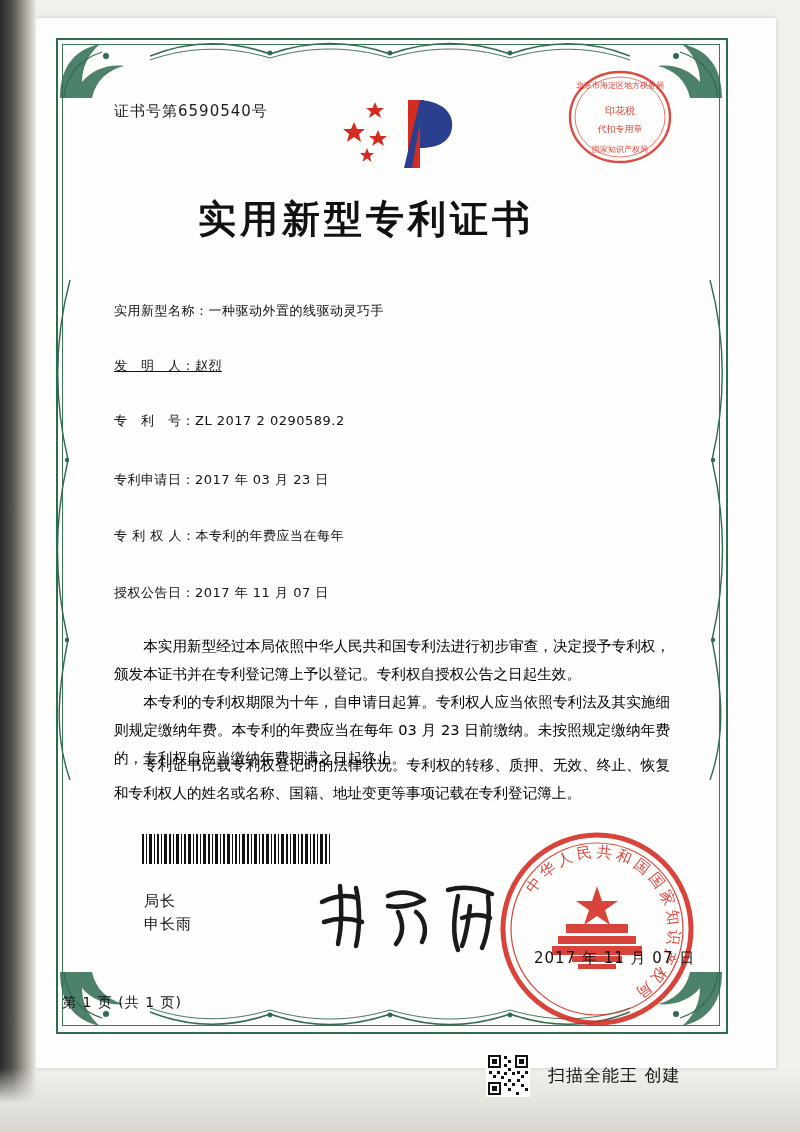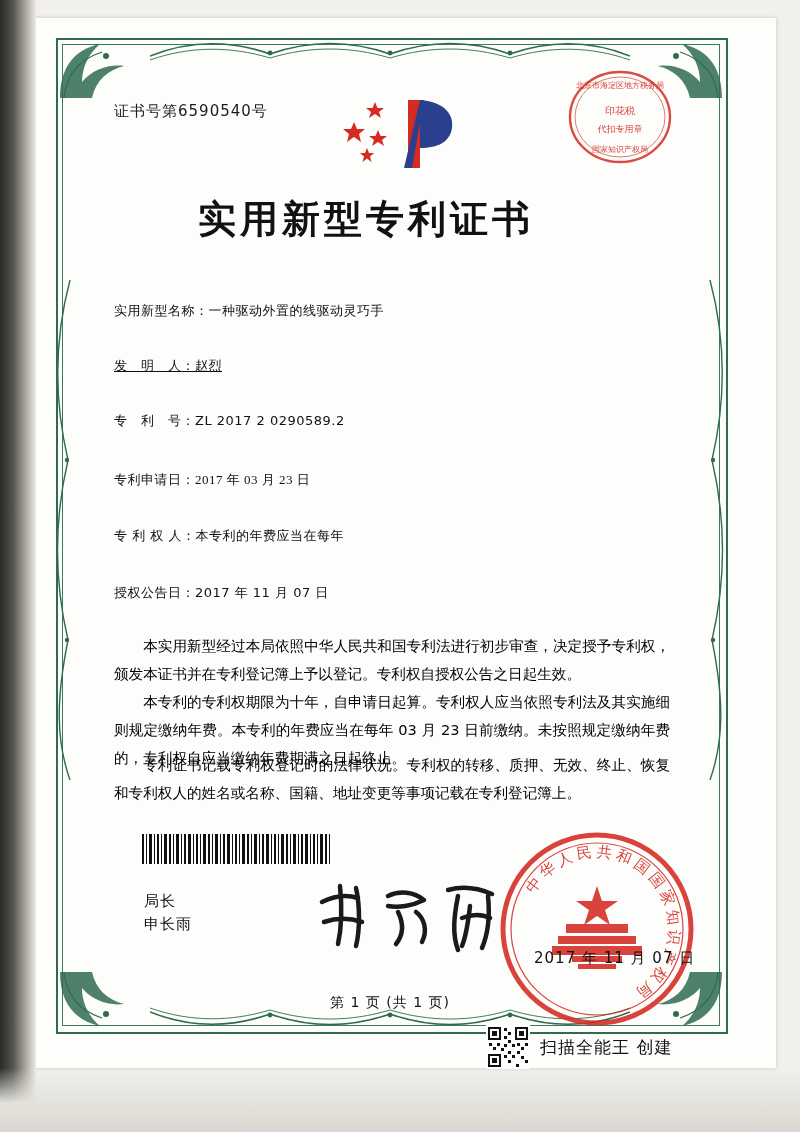"专利申请日：2017 年 03 月 23" #f-appdate { font-family: Liberation Serif, serif -> none }
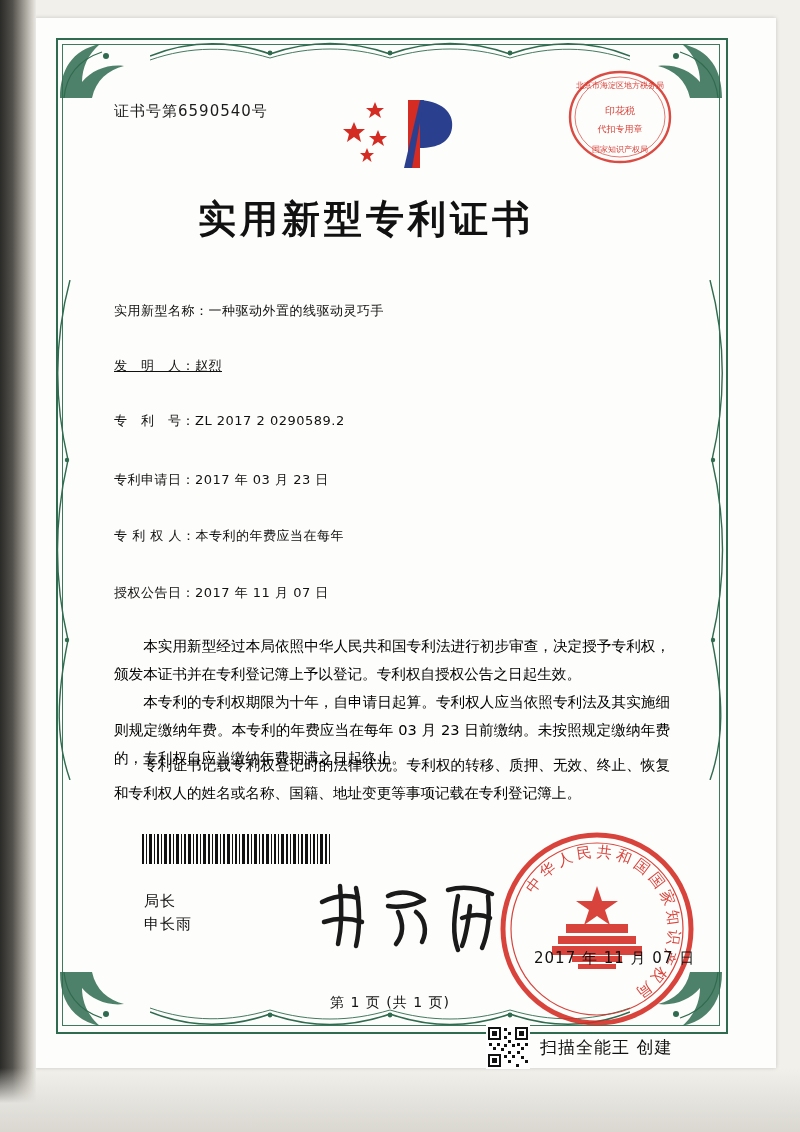"第 1 页 (共 1" #page-footer { text-align: center -> none }
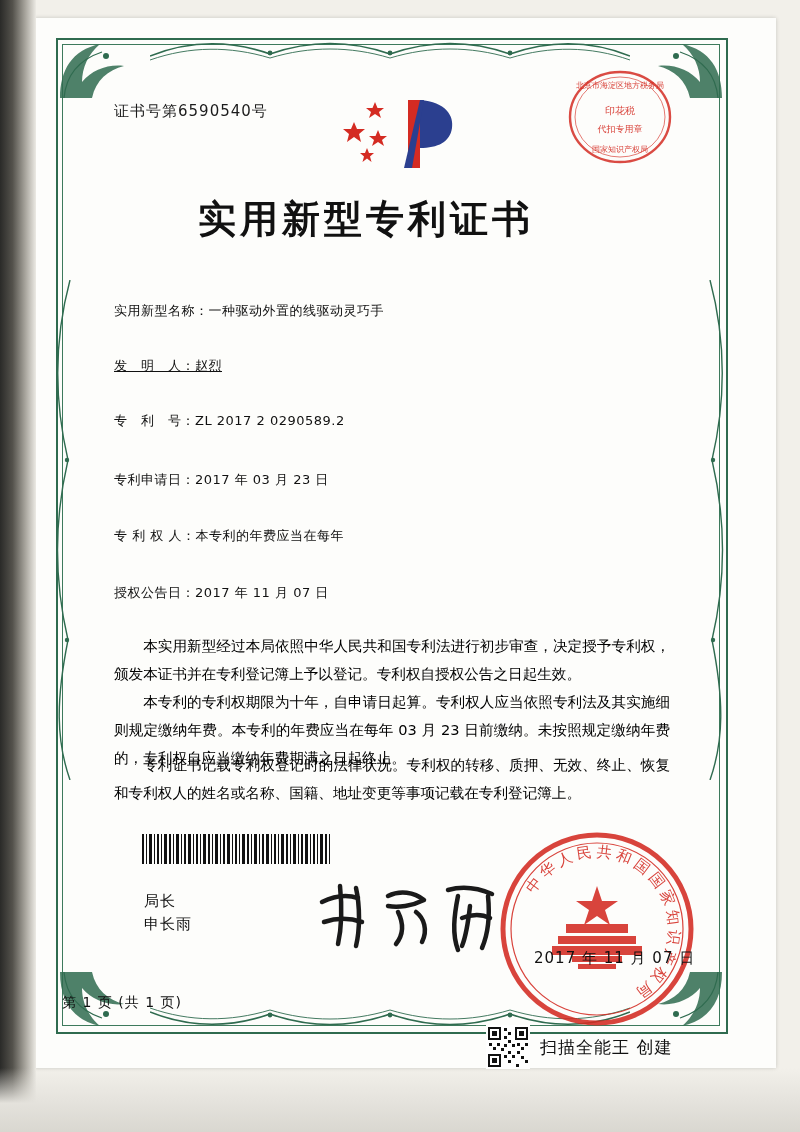"扫描全能王 创建" #watermark { gap: 10px -> 18px; top: 1025px -> 1053px }
